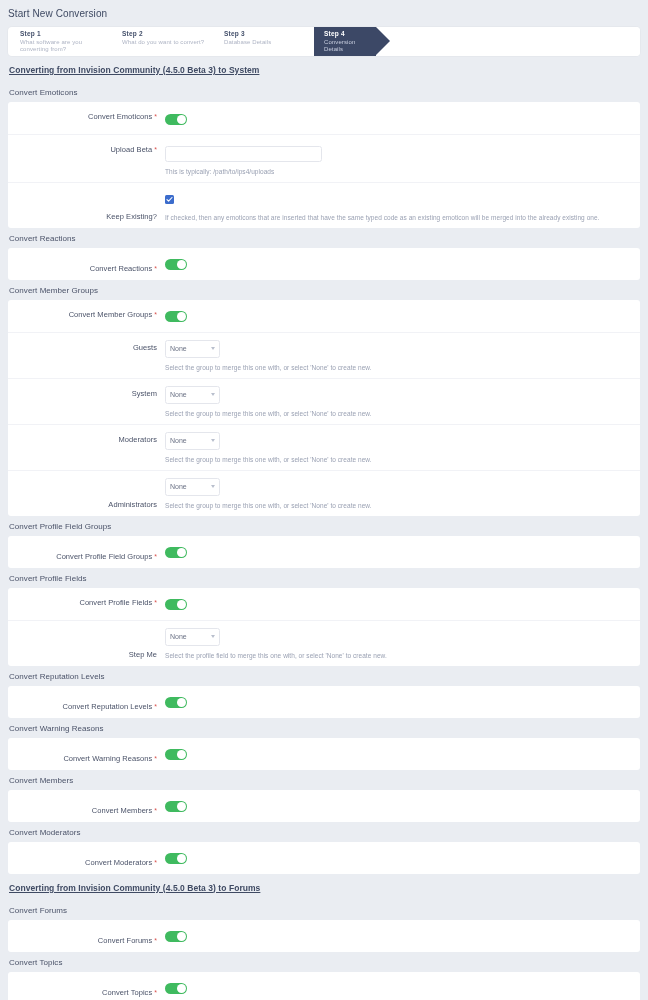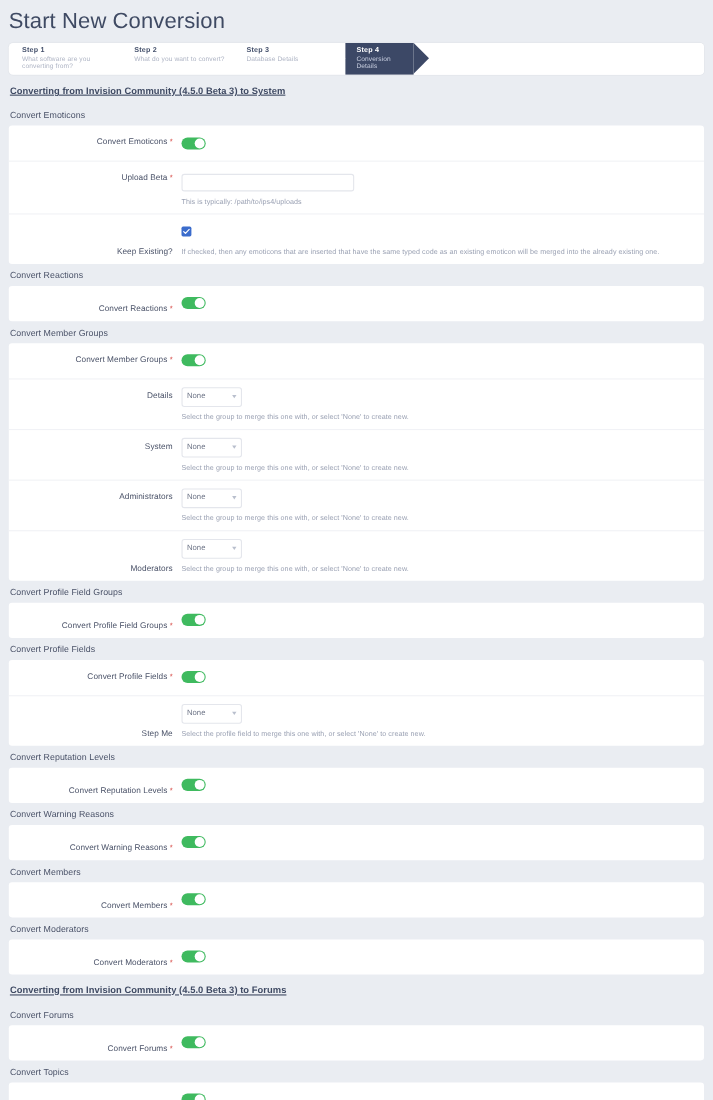"Start New Conversion" .page-title { font-size: 20px -> 10px }
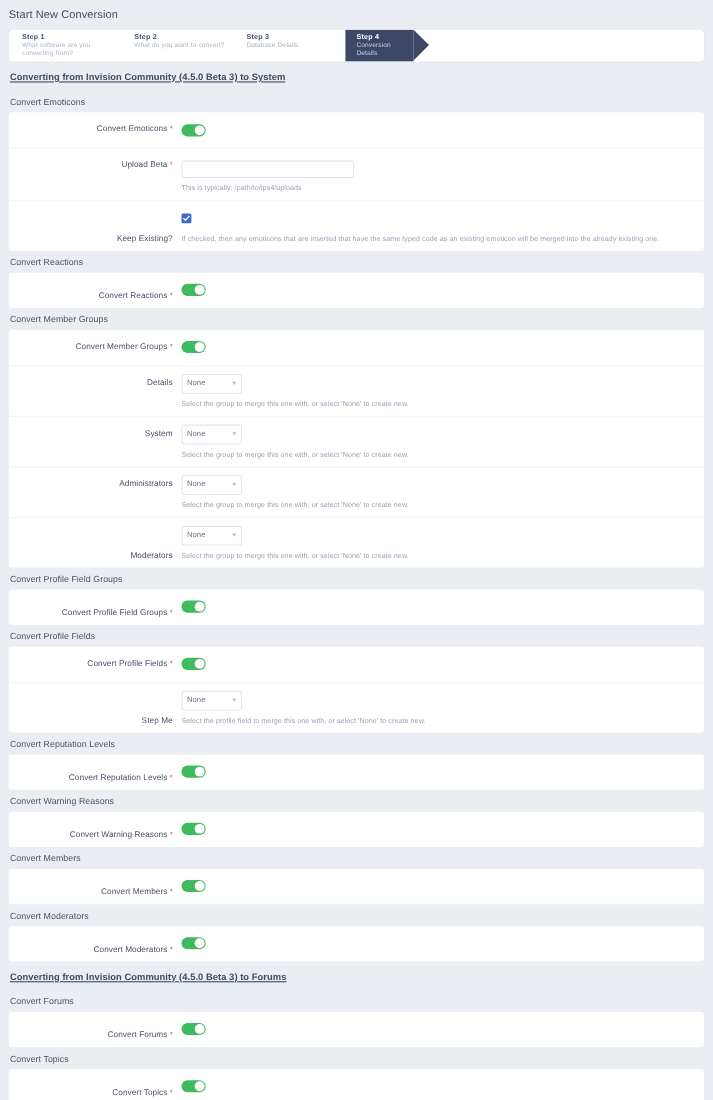"Details" span { text: Details -> Guests }
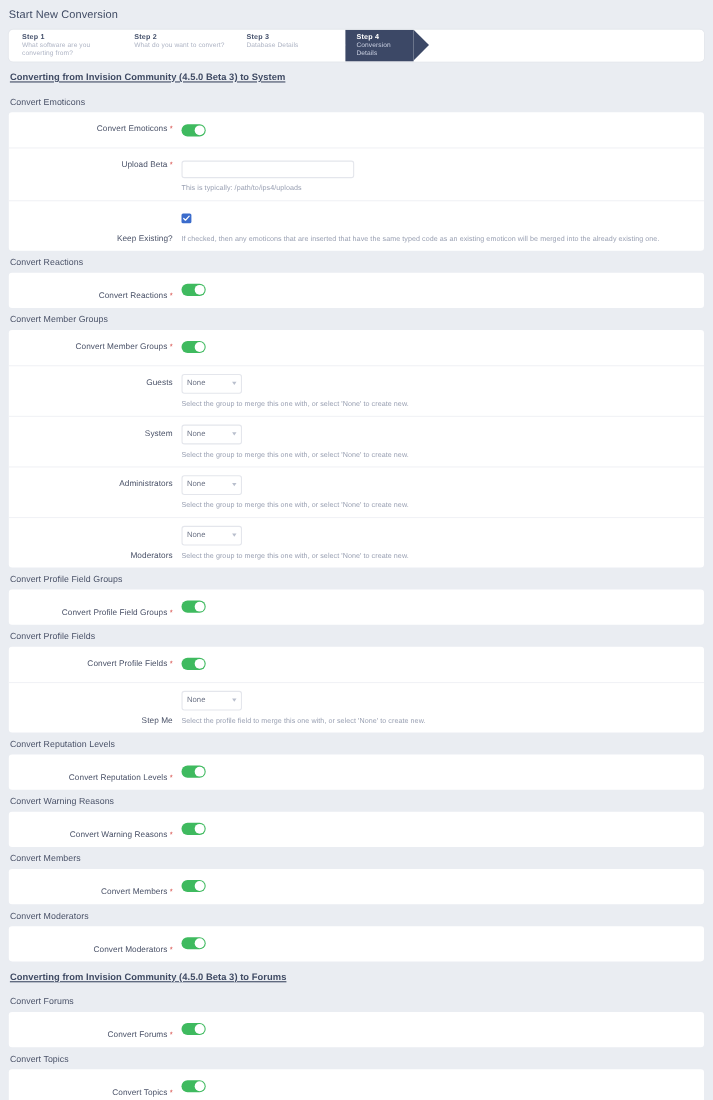"Administrators" div.row { order: before "Moderators" -> after "Moderators" }
